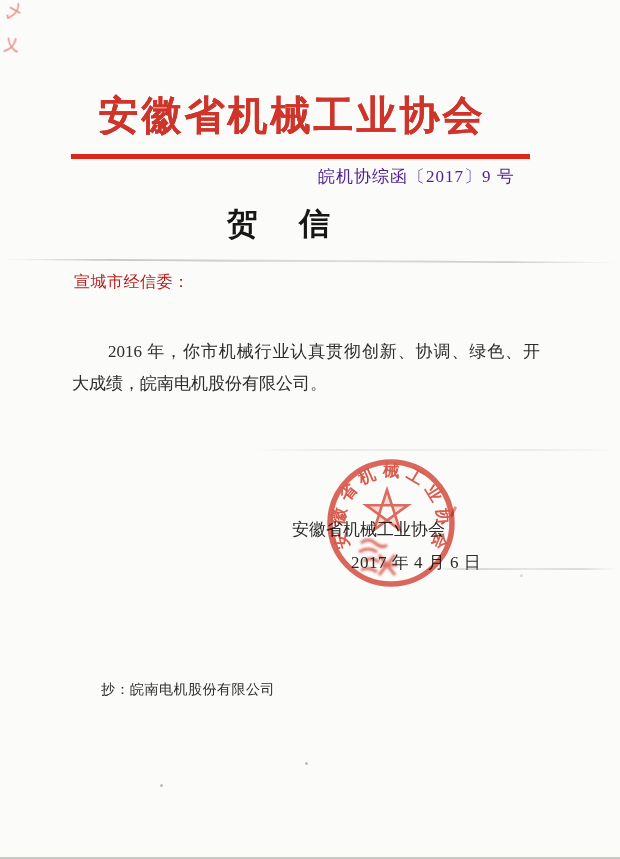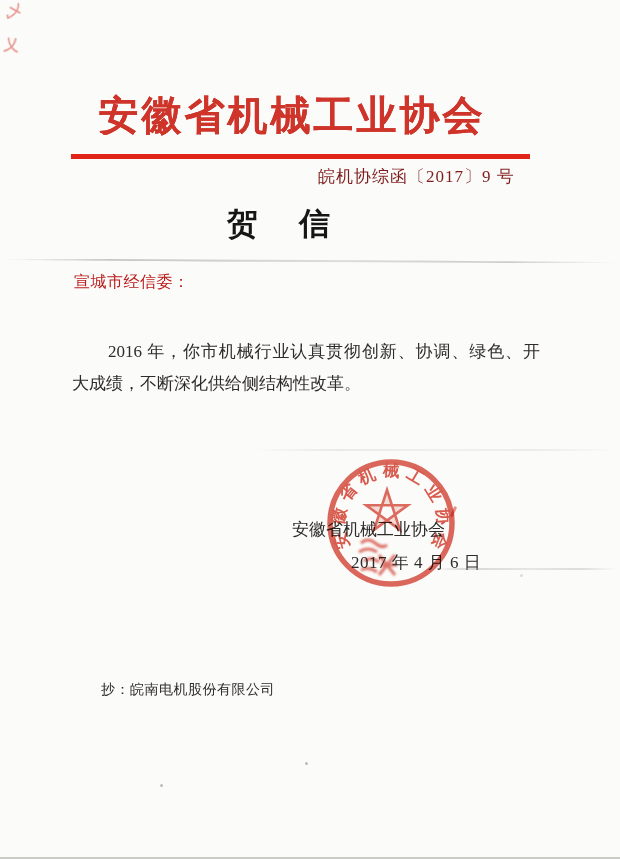"皖机协综函〔2017〕9 号" .doc-number { color: #7f1d1d -> #4c1d95 }
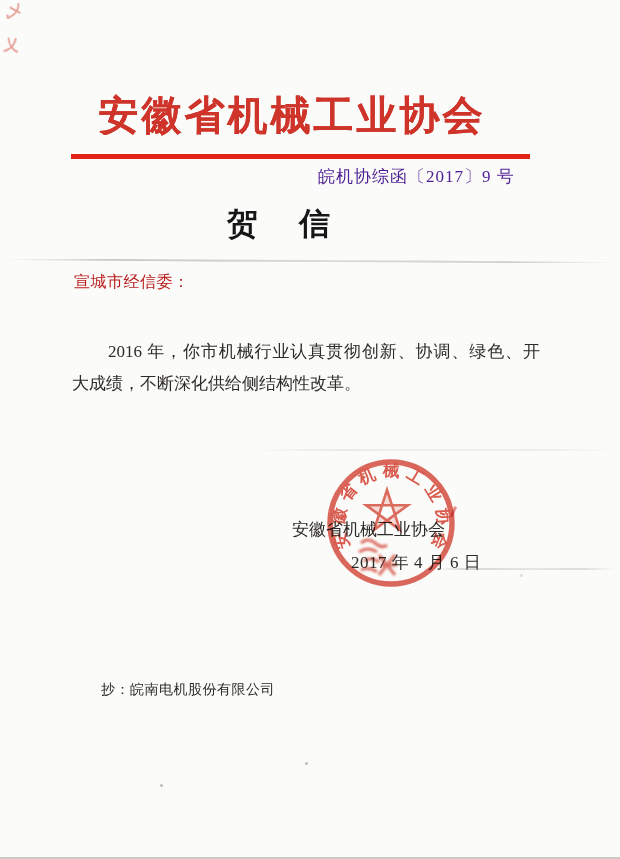"大成绩，不断深化供给侧结构性改革。" div.body-line { text: 不断深化供给侧结构性改革 -> 皖南电机股份有限公司 }
